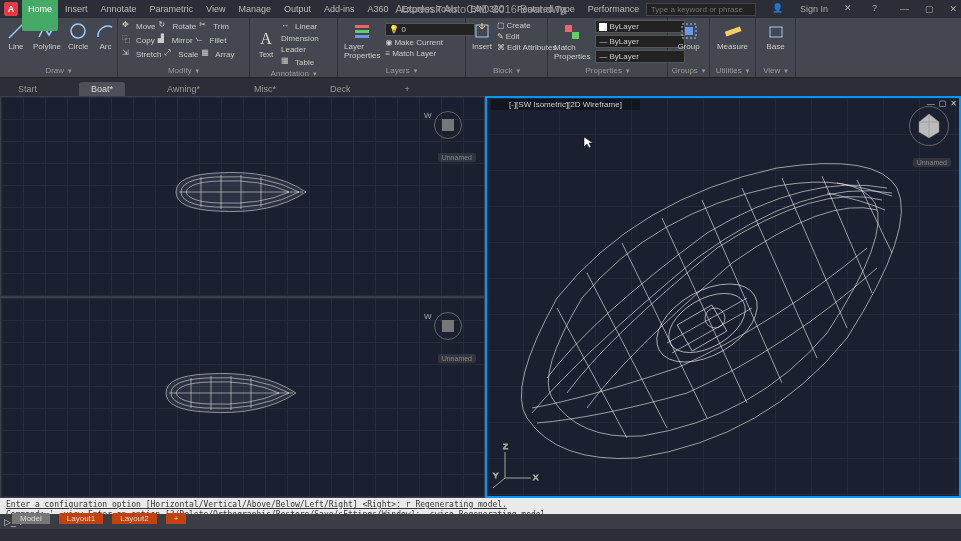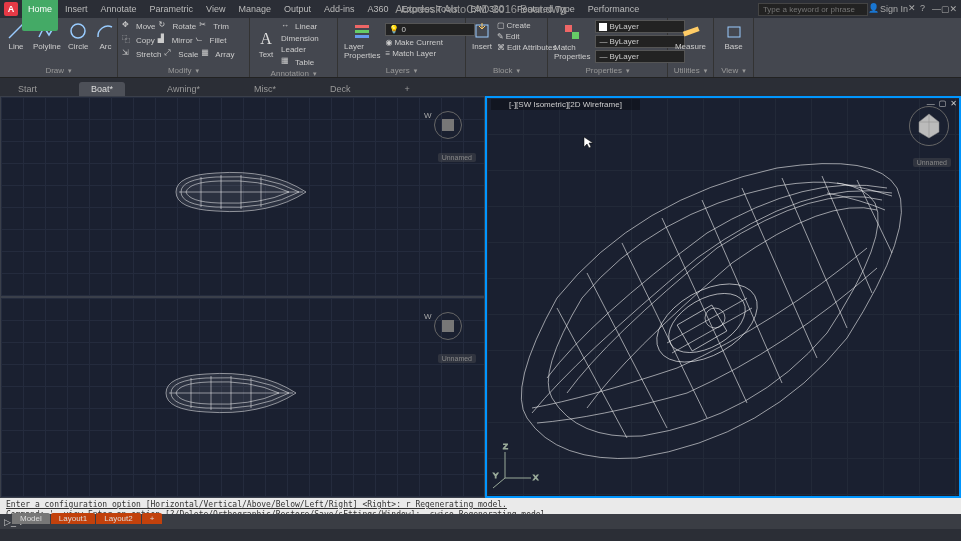"Type a keyword or phrase" .title-right { gap: 0 -> 16px }
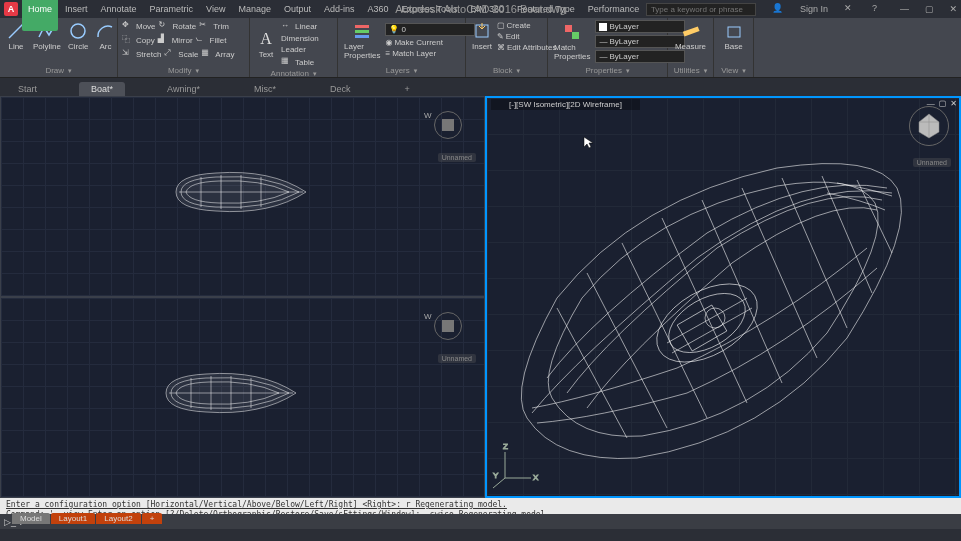"Group" div.panel { html: none -> <div> <div> <span> <svg> <rect></rect> <rect></rect> </svg> </span> <span>Group</span> </div> <div>Groups</div> </div> }
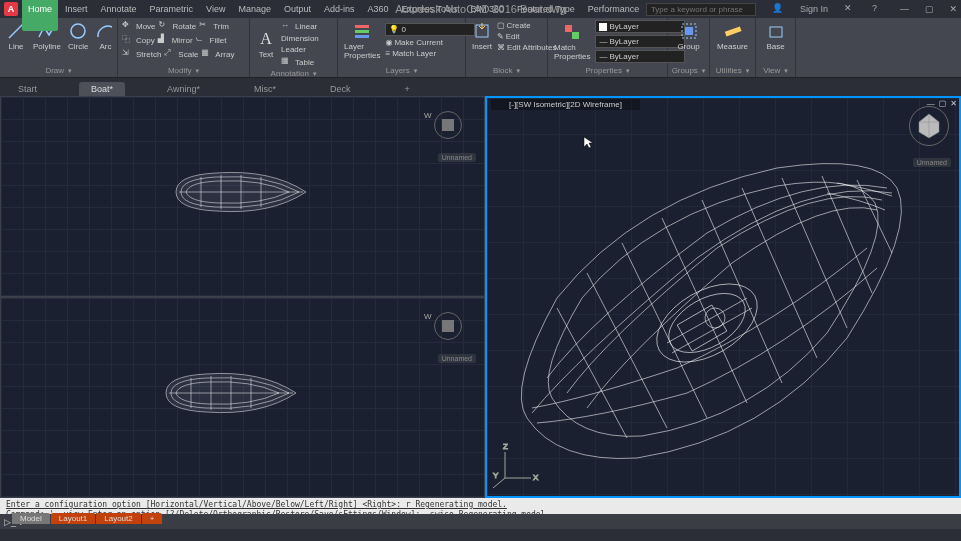"Model" .bottom-tabs { gap: 1px -> 9px }
